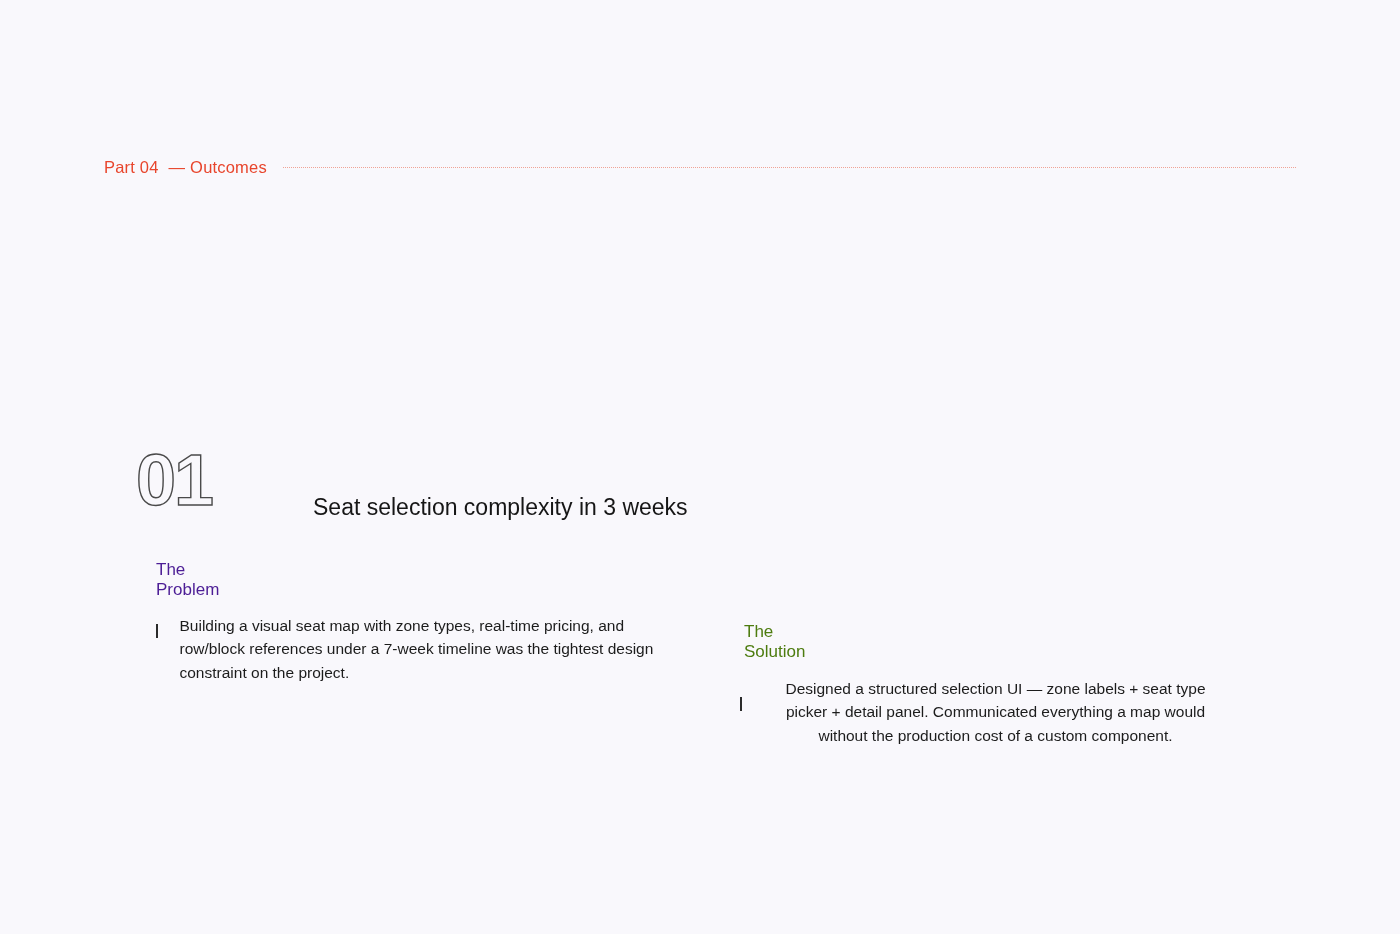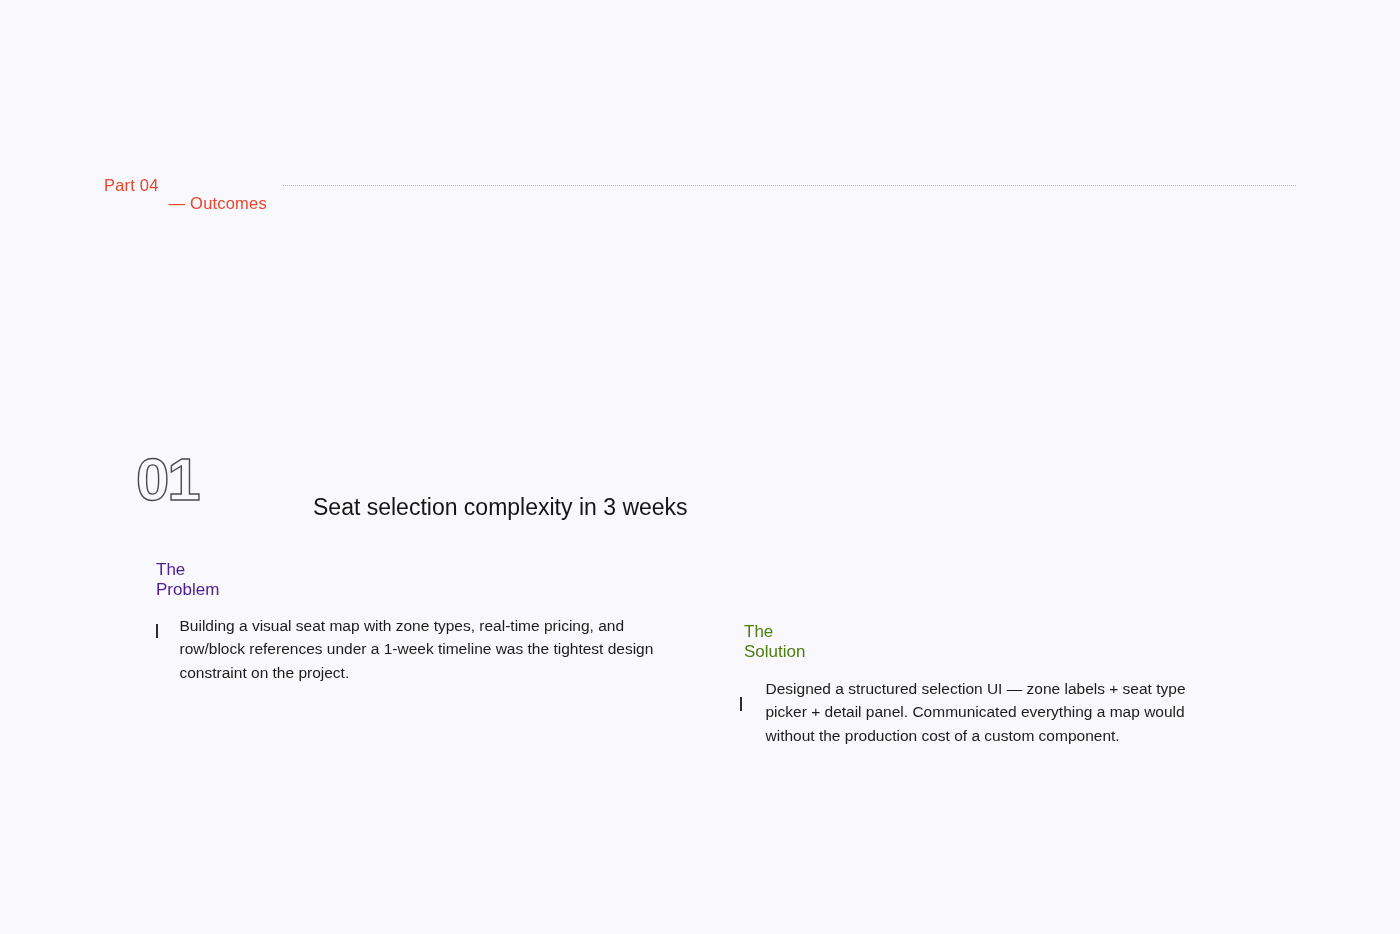"— Outcomes" .eyebrow-dash { margin-top: 36px -> none }
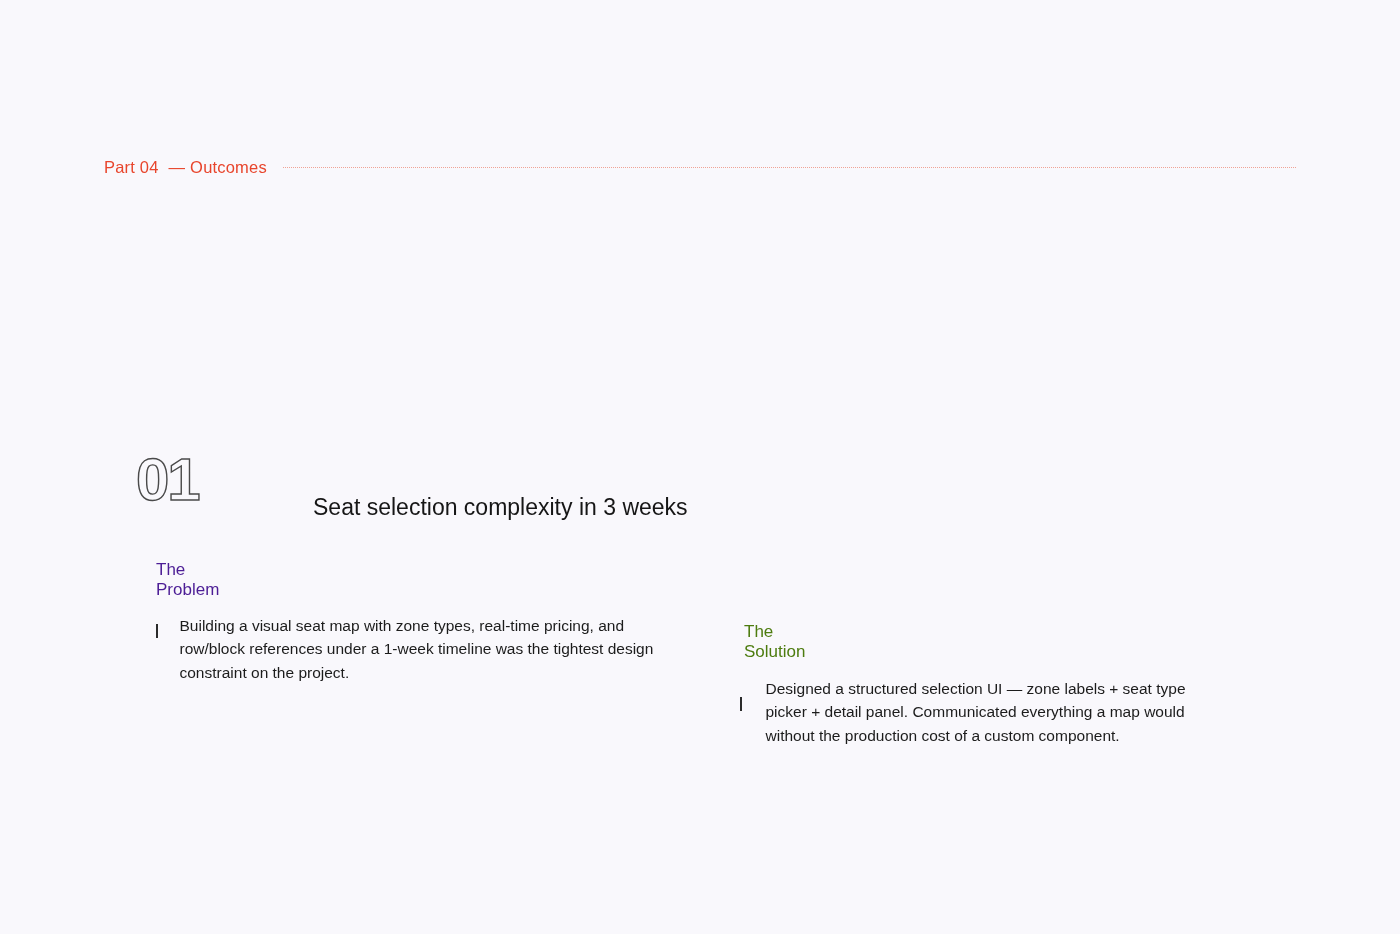"01" .big-number { font-size: 60px -> 72px }
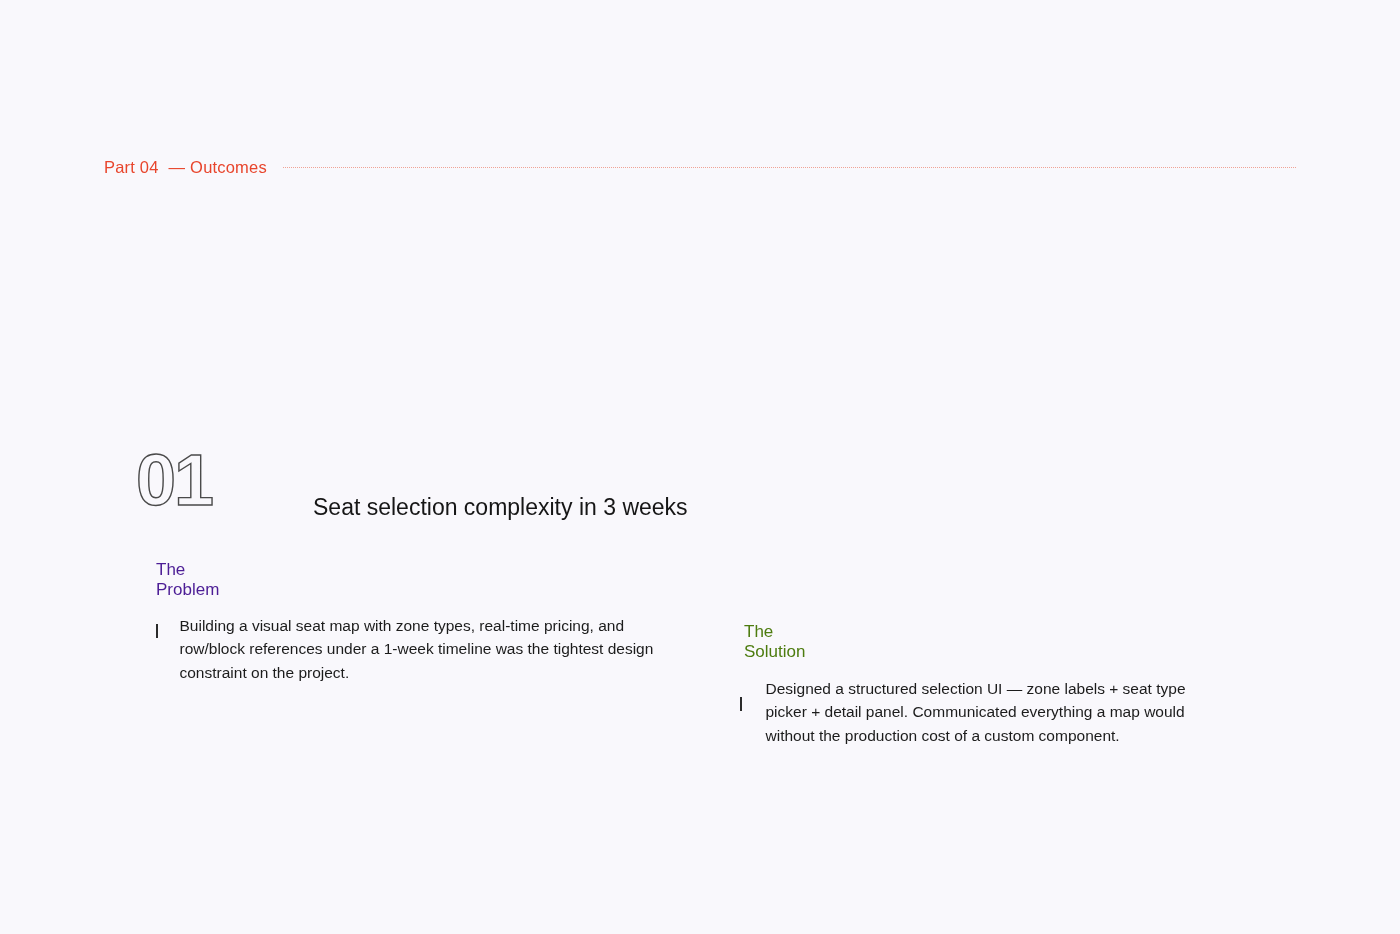"Building a visual seat map" p.problem-text { text: 1-week -> 7-week }
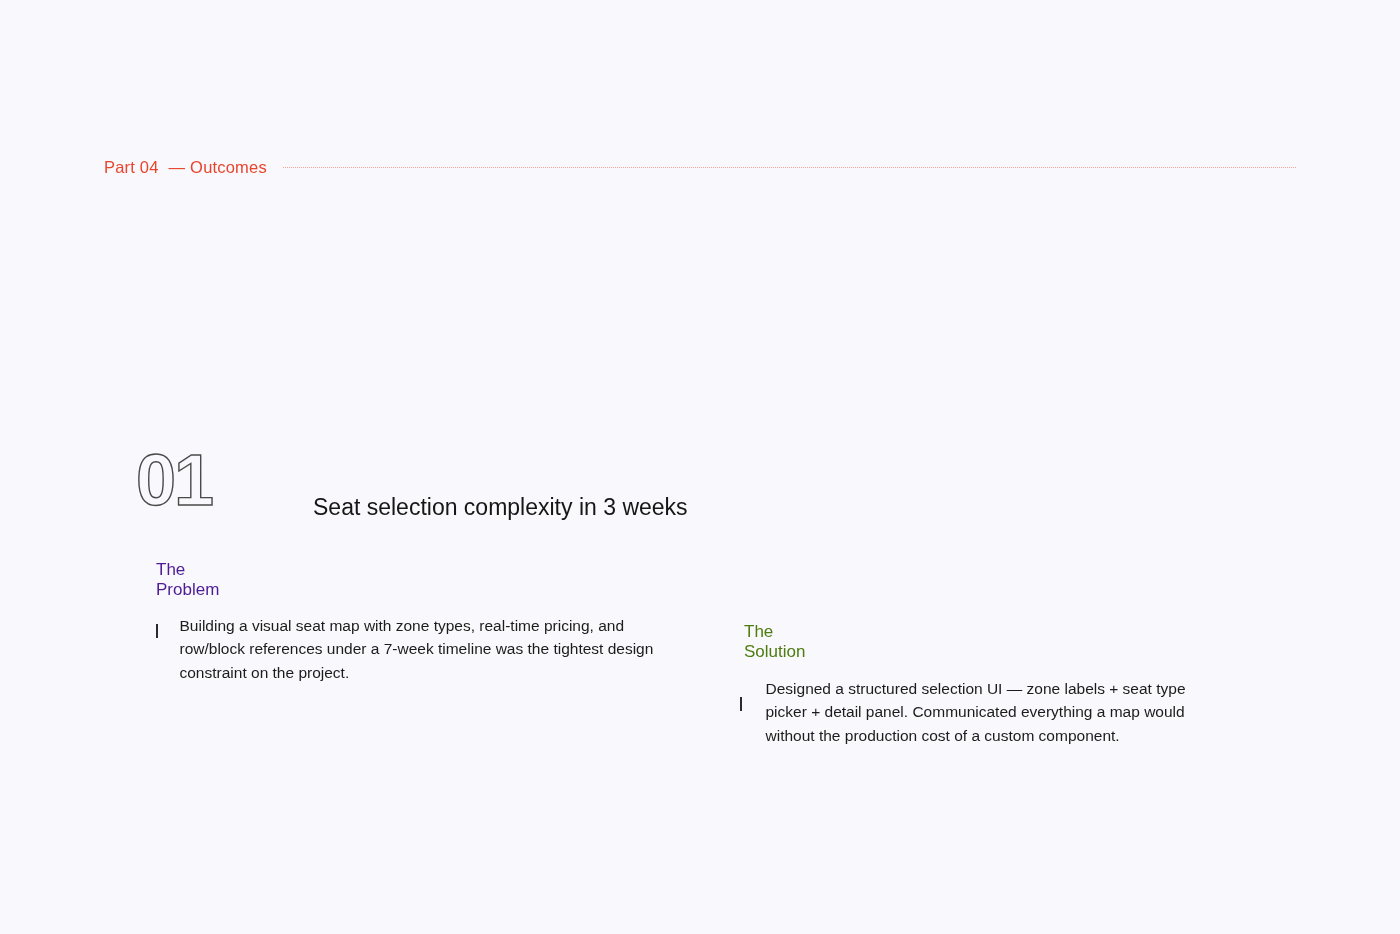"Designed a structured selection UI" .solution-body { text-align: none -> center }
